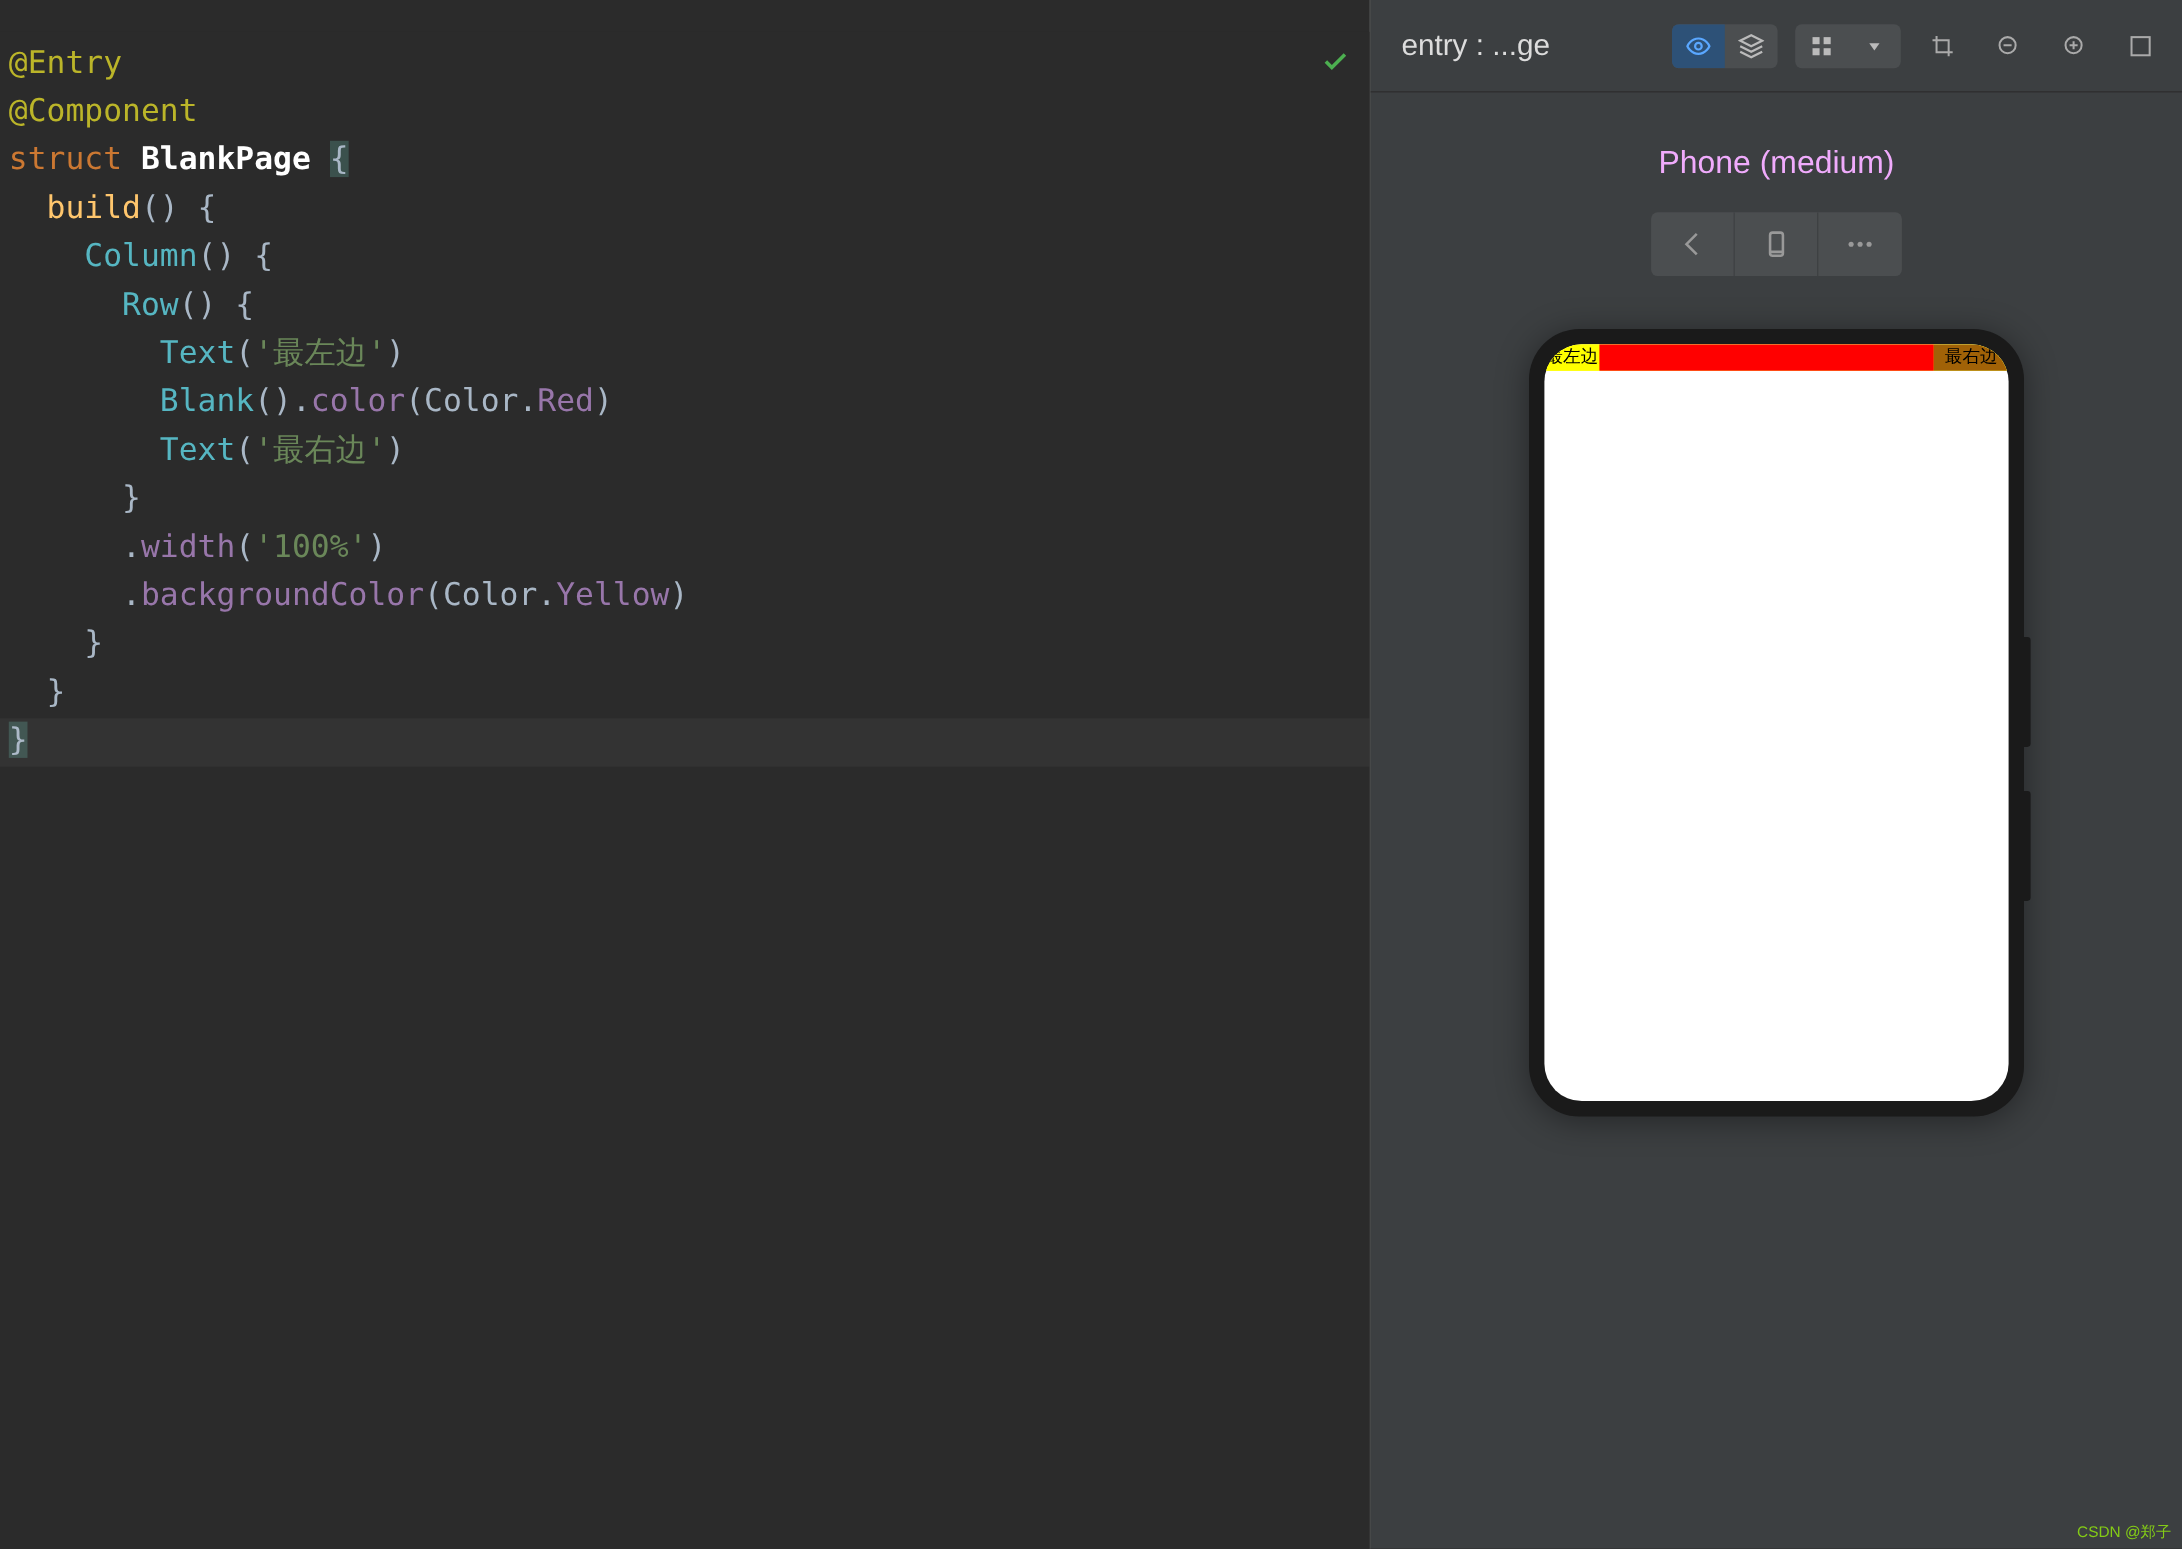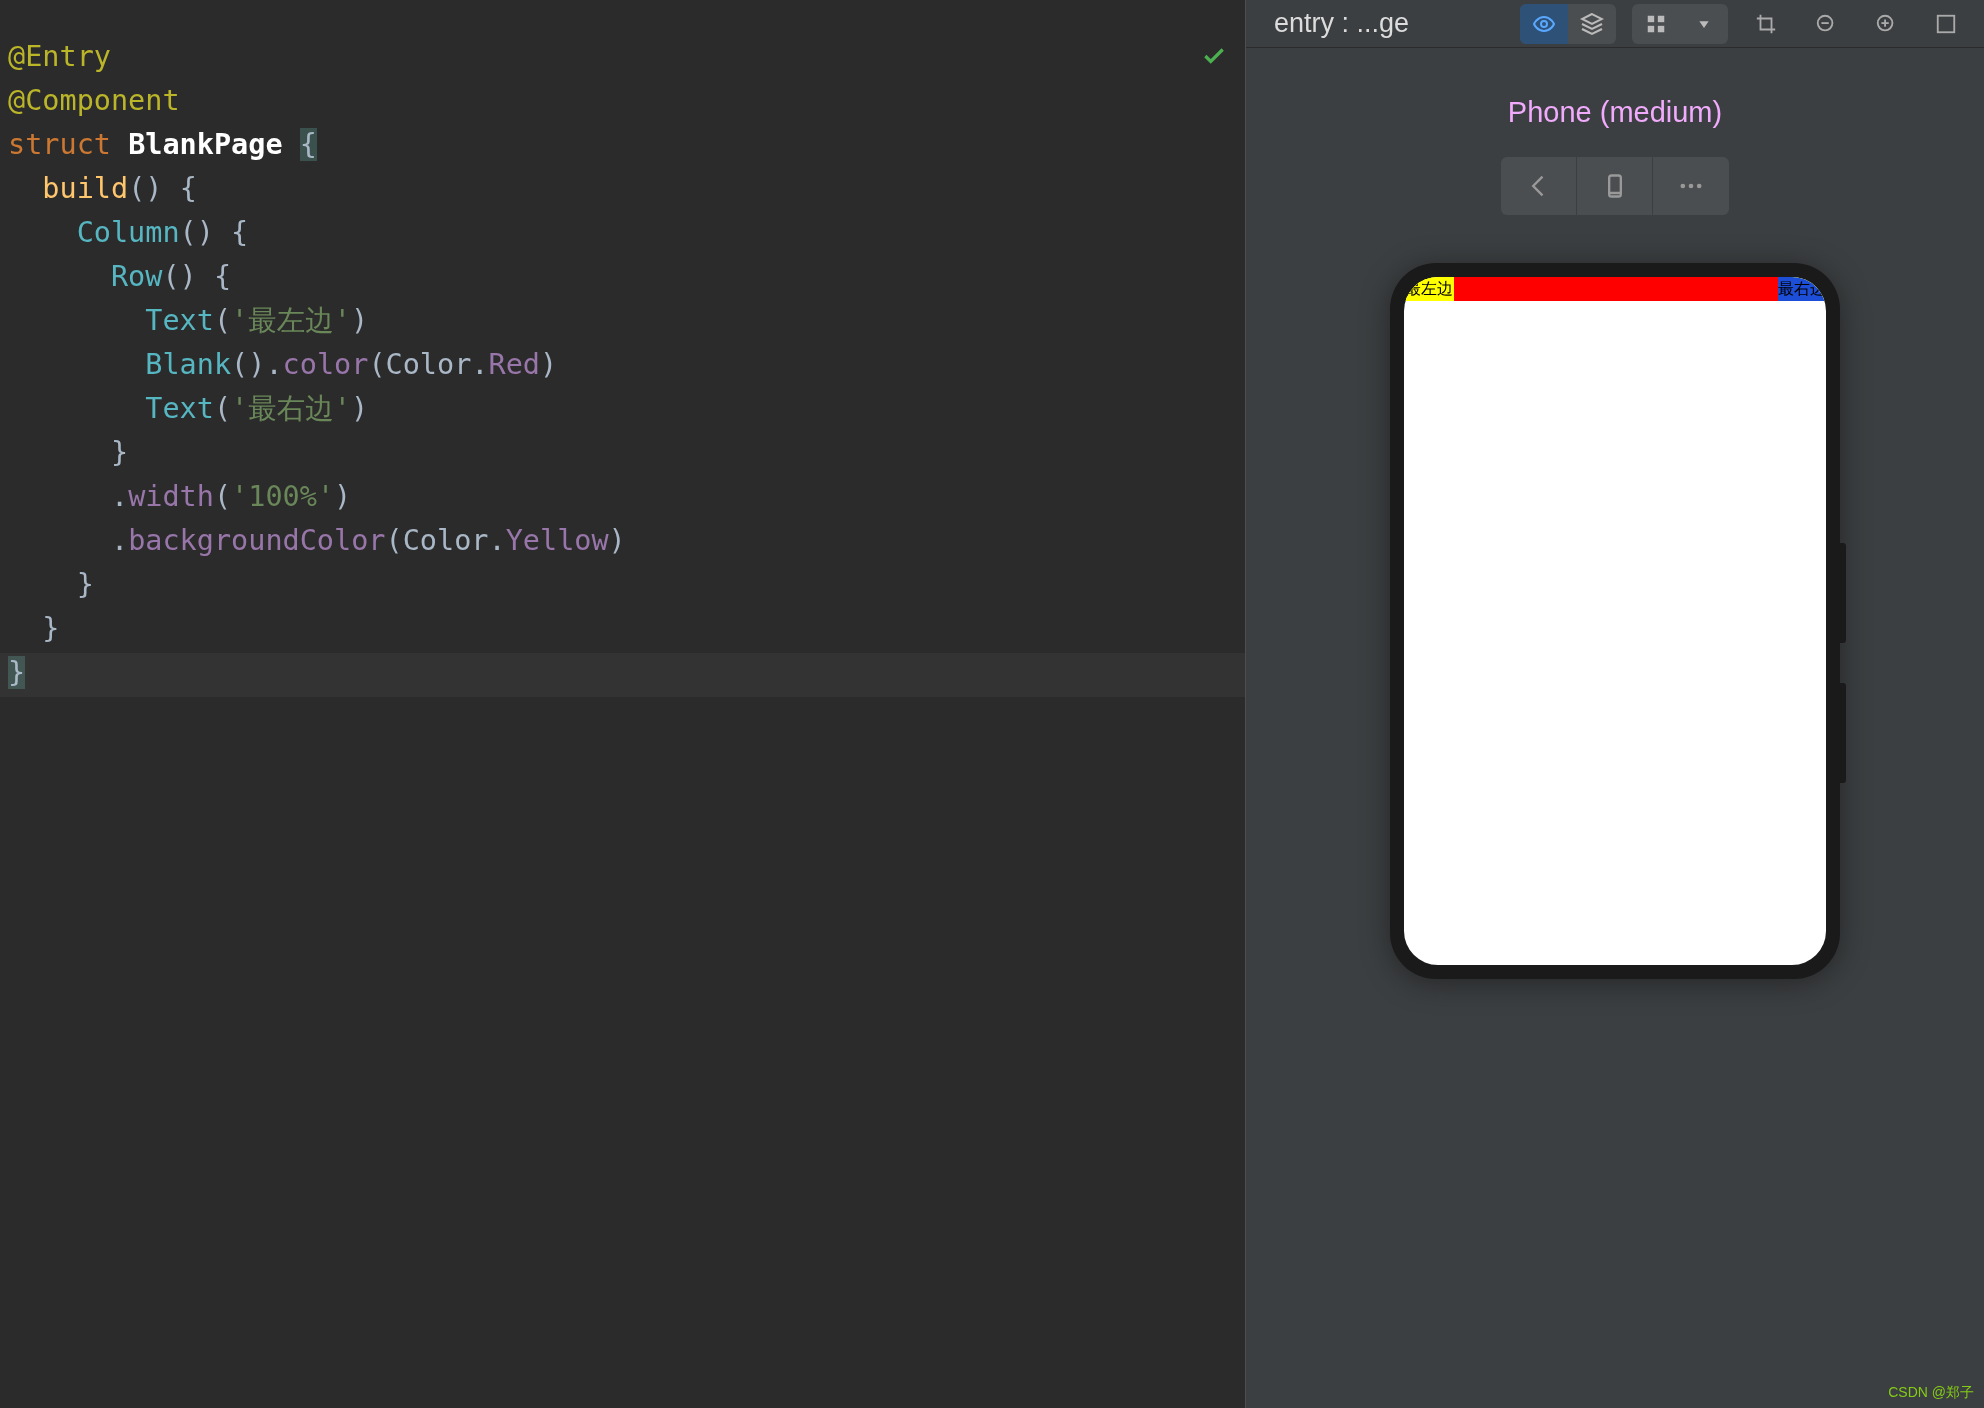"entry : ...ge" .preview-toolbar { height: 48px -> 84px }
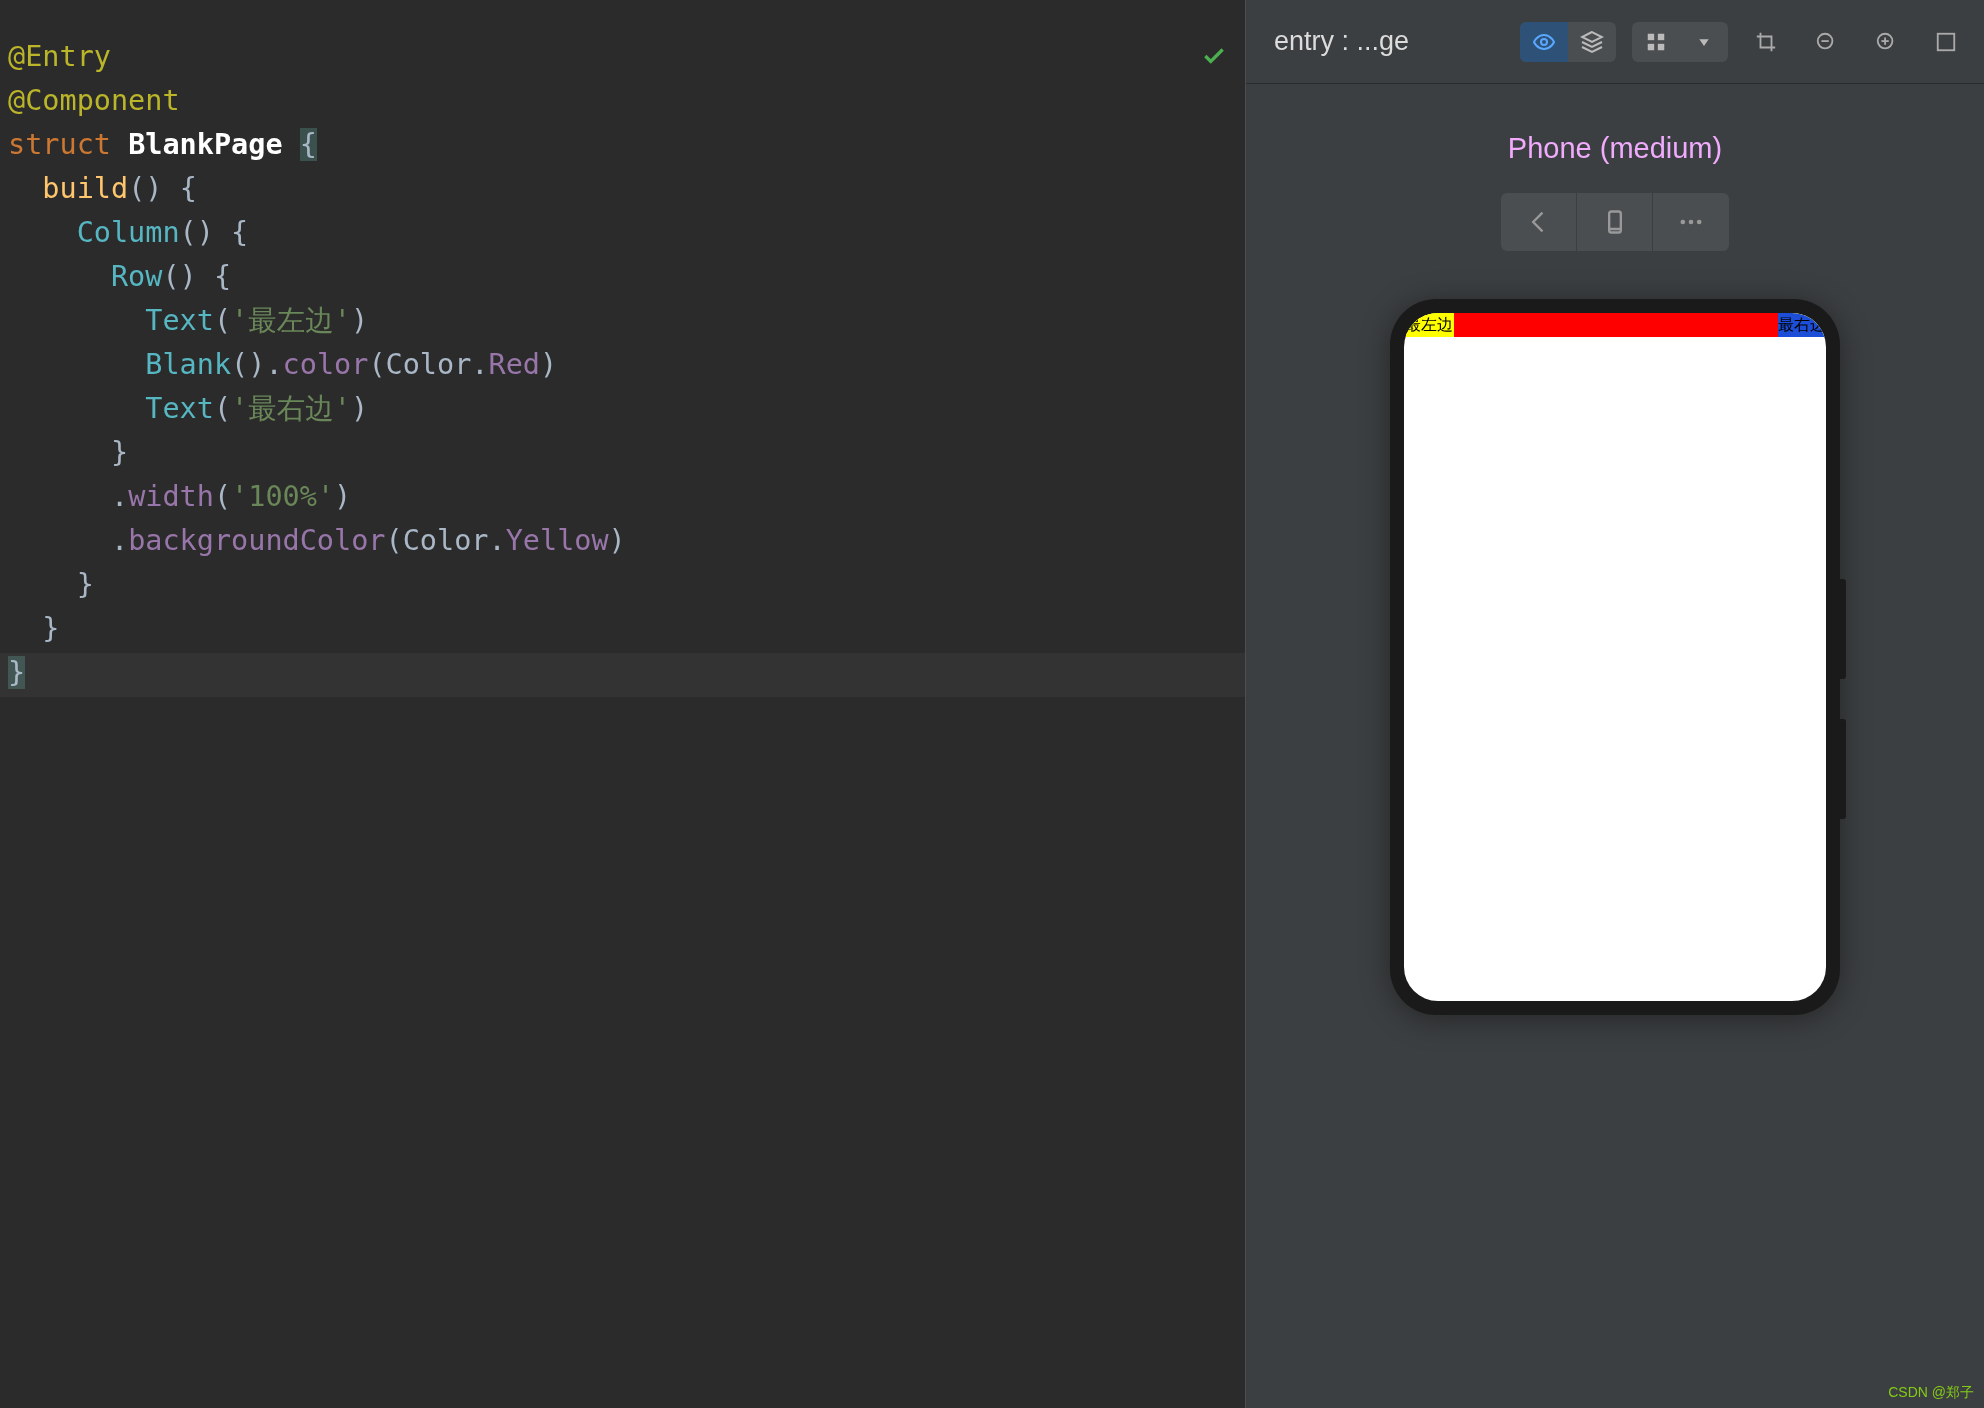"最右边" .app-text-right { background: #1d4ed8 -> #a16207; padding: 2px 0 -> 2px 10px }
